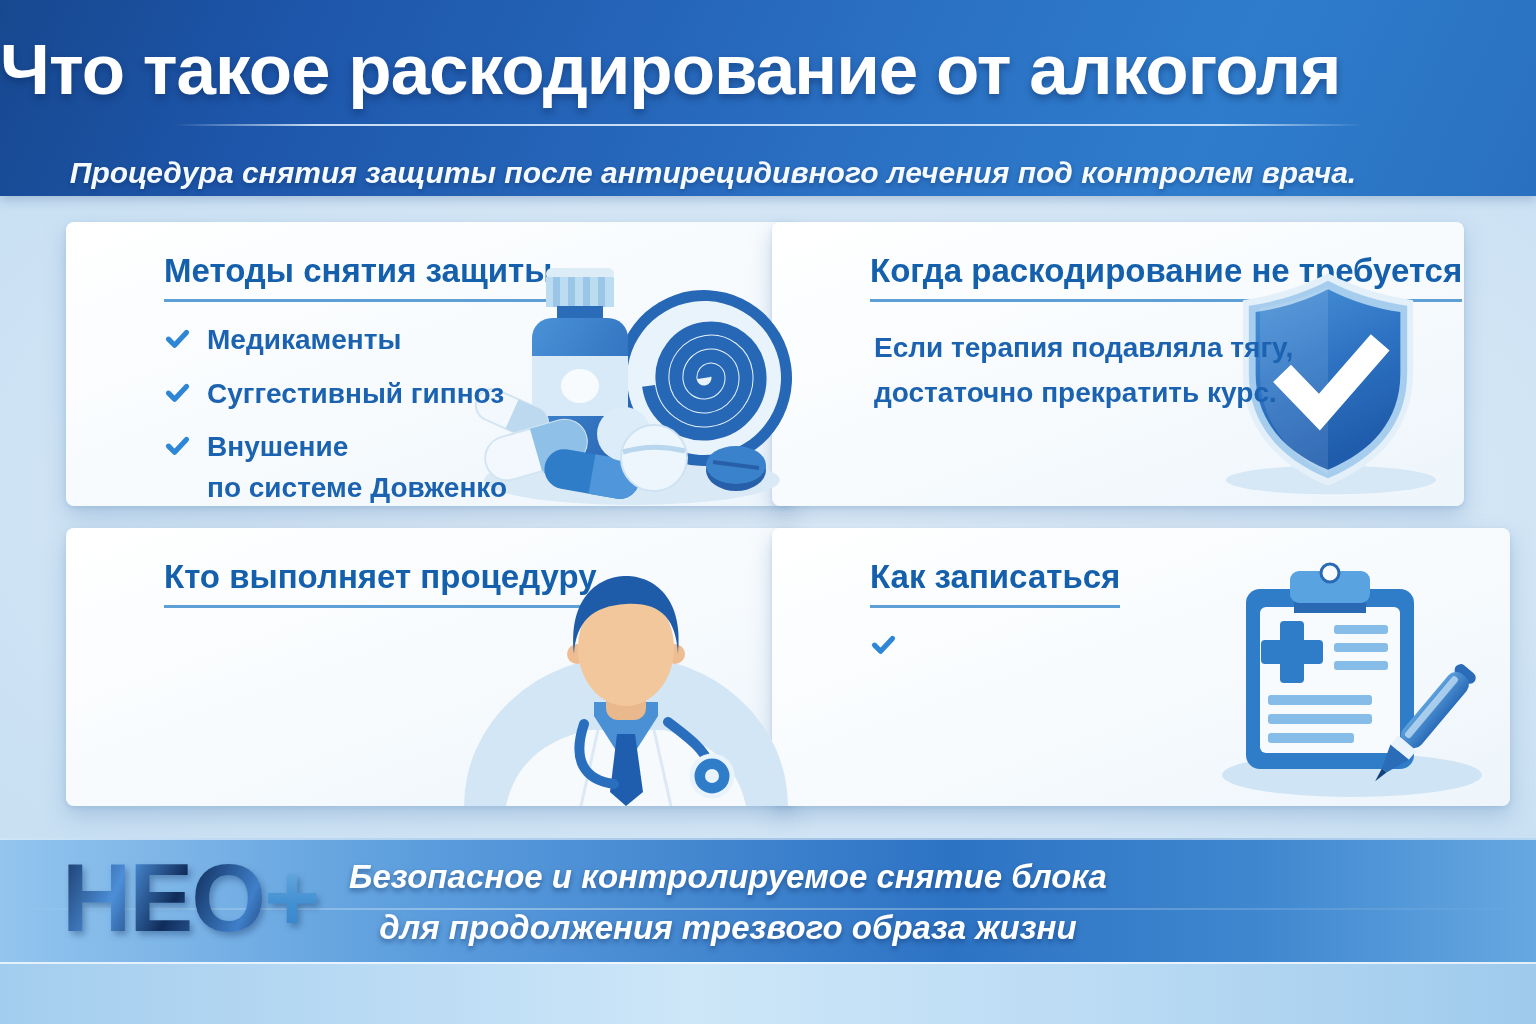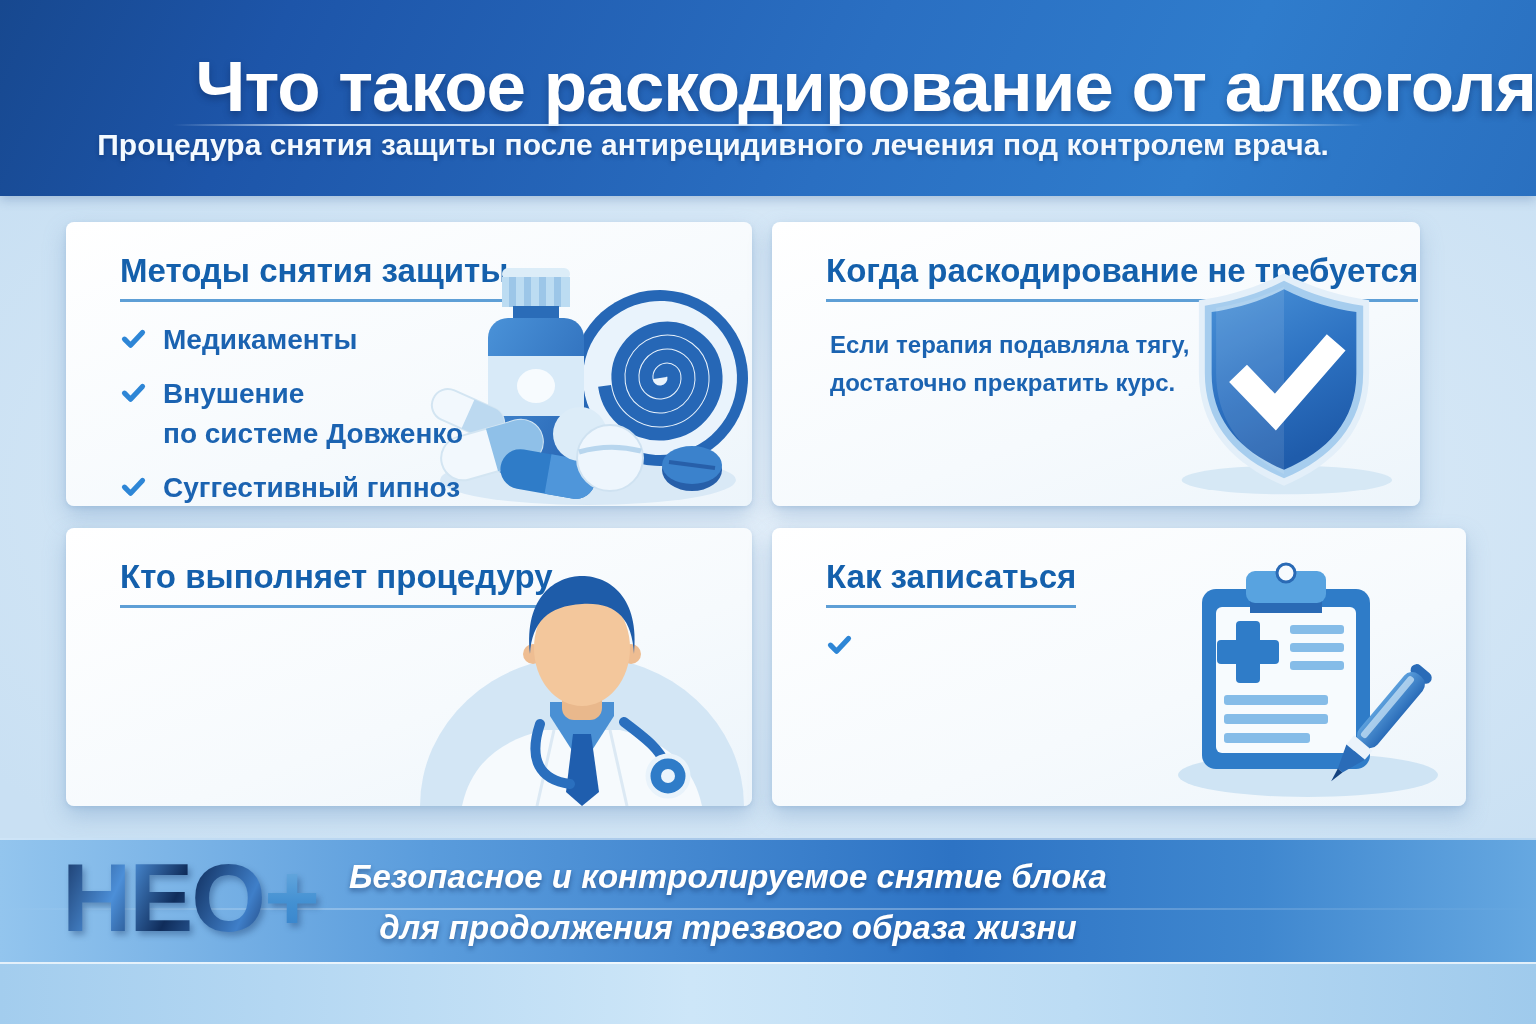"Что такое раскодирование от алкоголя" .hdr h1 { padding-top: 46px -> 29px; text-align: right -> left }
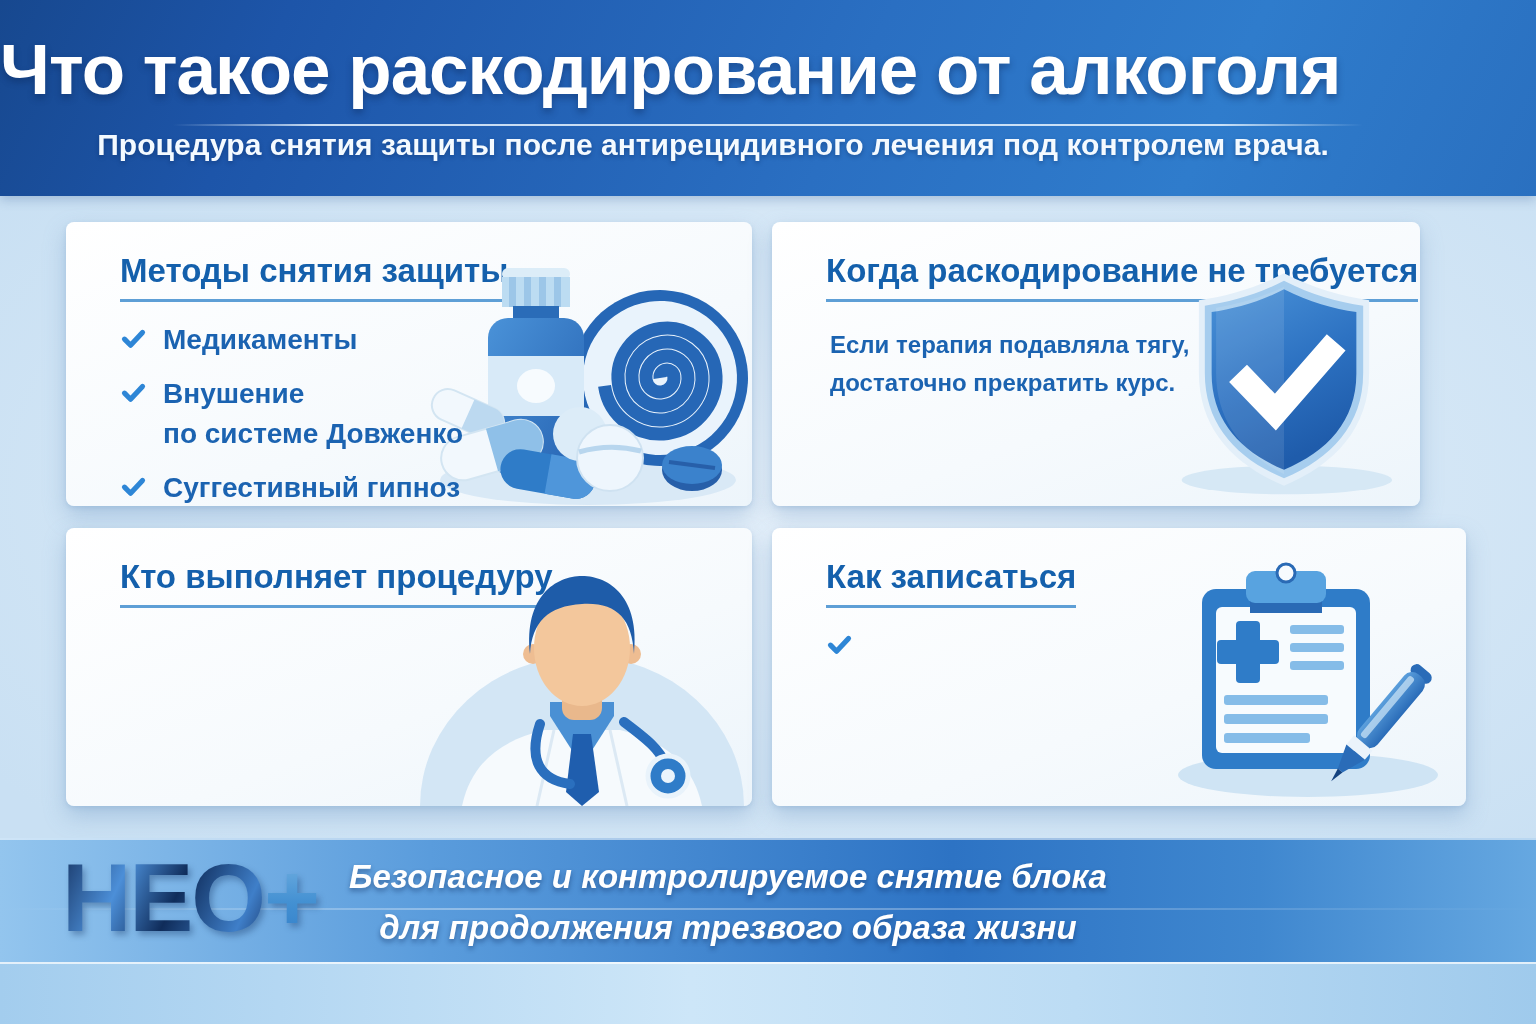"Процедура снятия защиты после" .hdr-sub { font-style: none -> italic; top: 128px -> 156px }
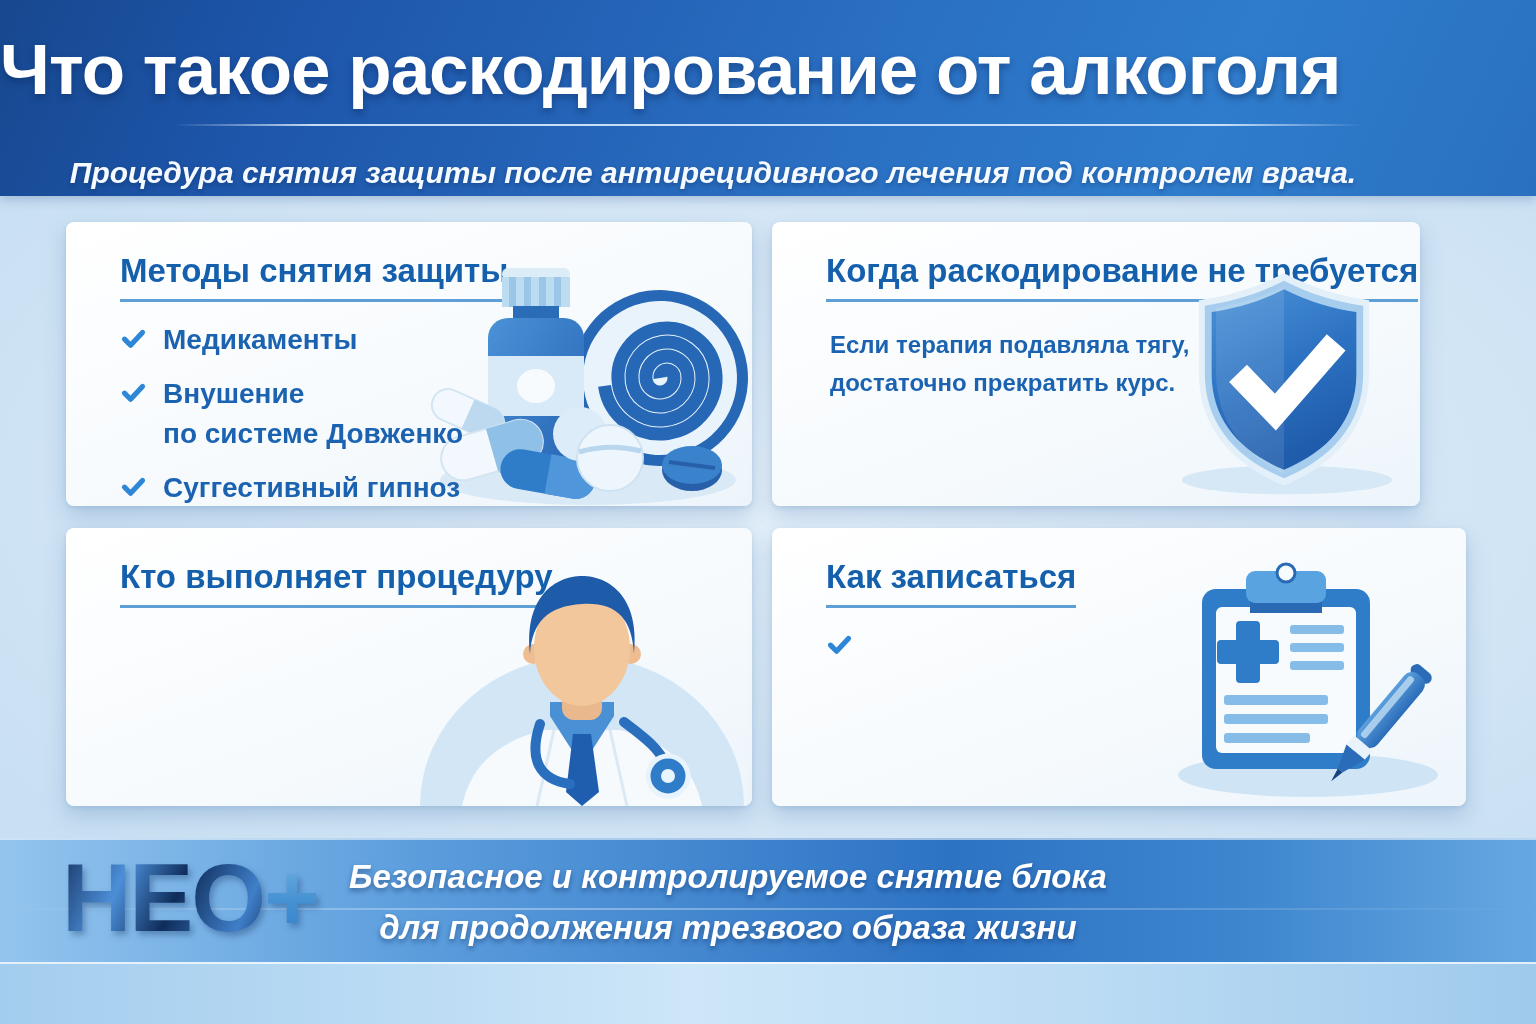"Методы снятия защиты" .card { padding-left: none -> 44px }
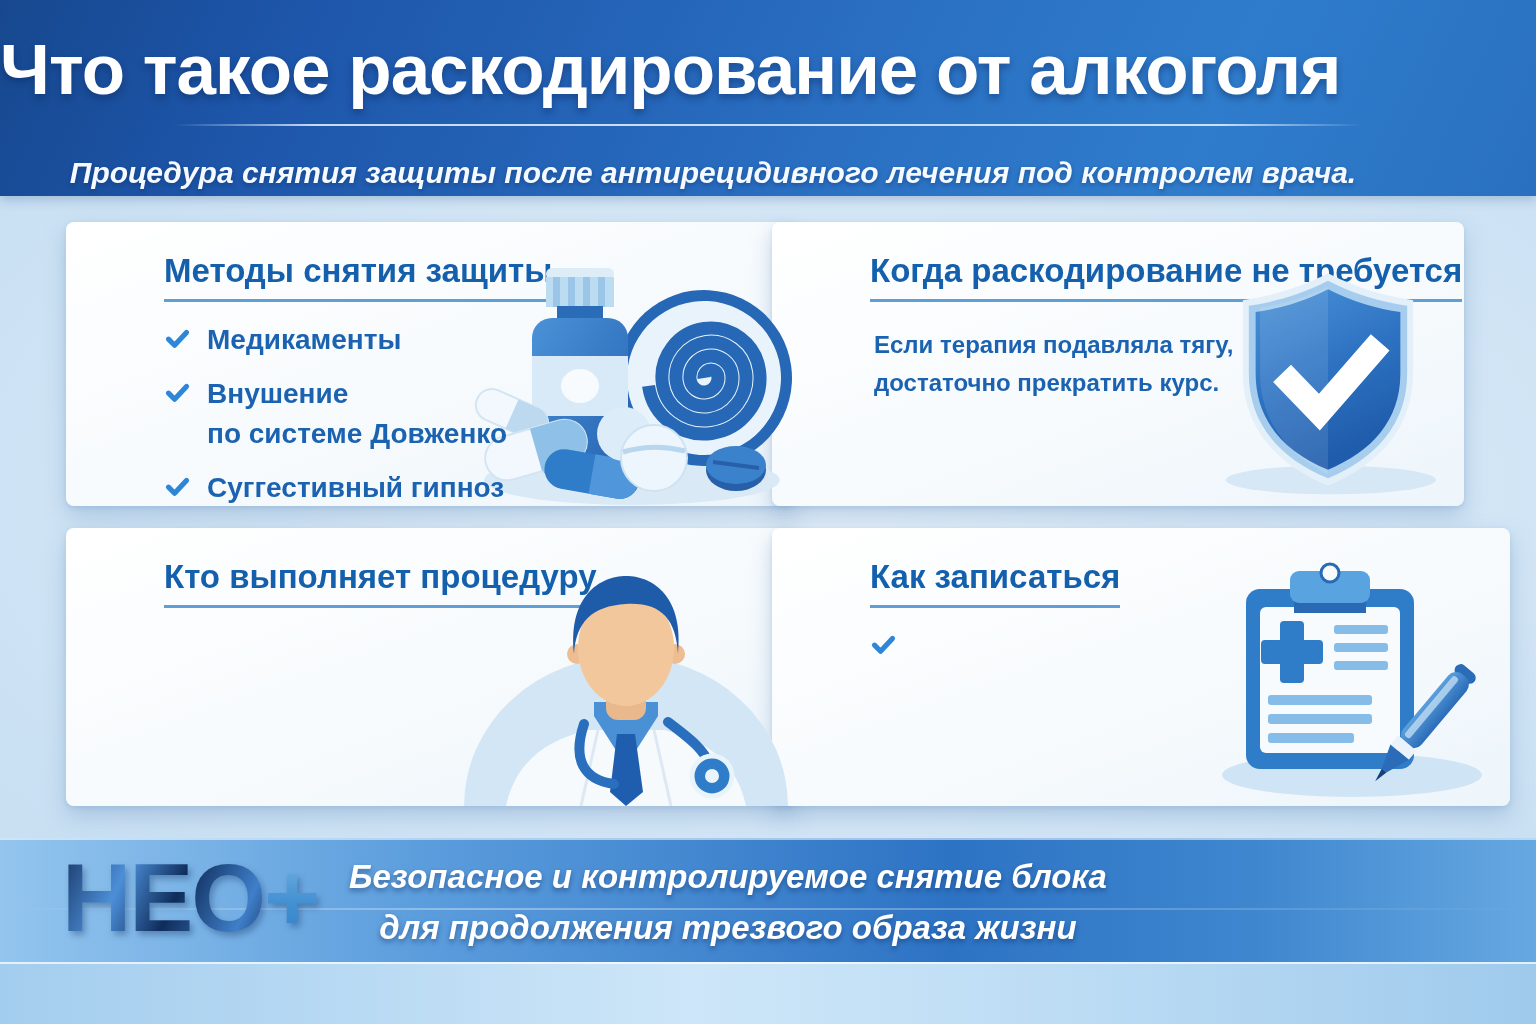"Если терапия подавляла тягу," .body-text { font-size: 24px -> 28px }
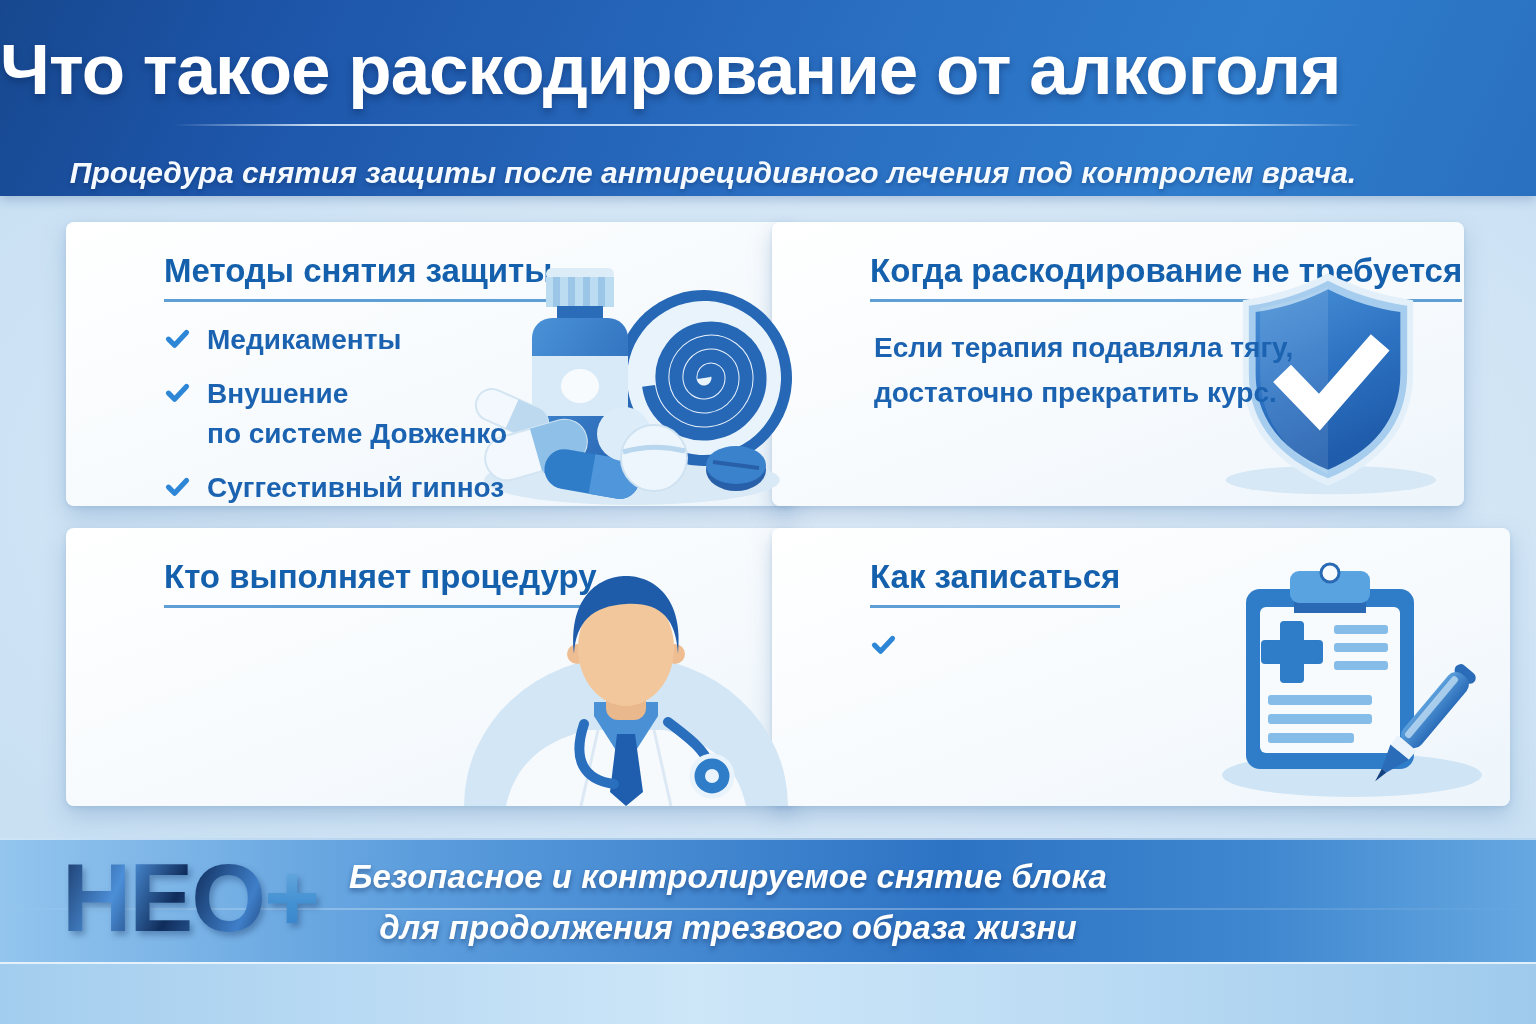"Внушение" li.item { order: before "Суггестивный гипноз" -> after "Суггестивный гипноз" }
